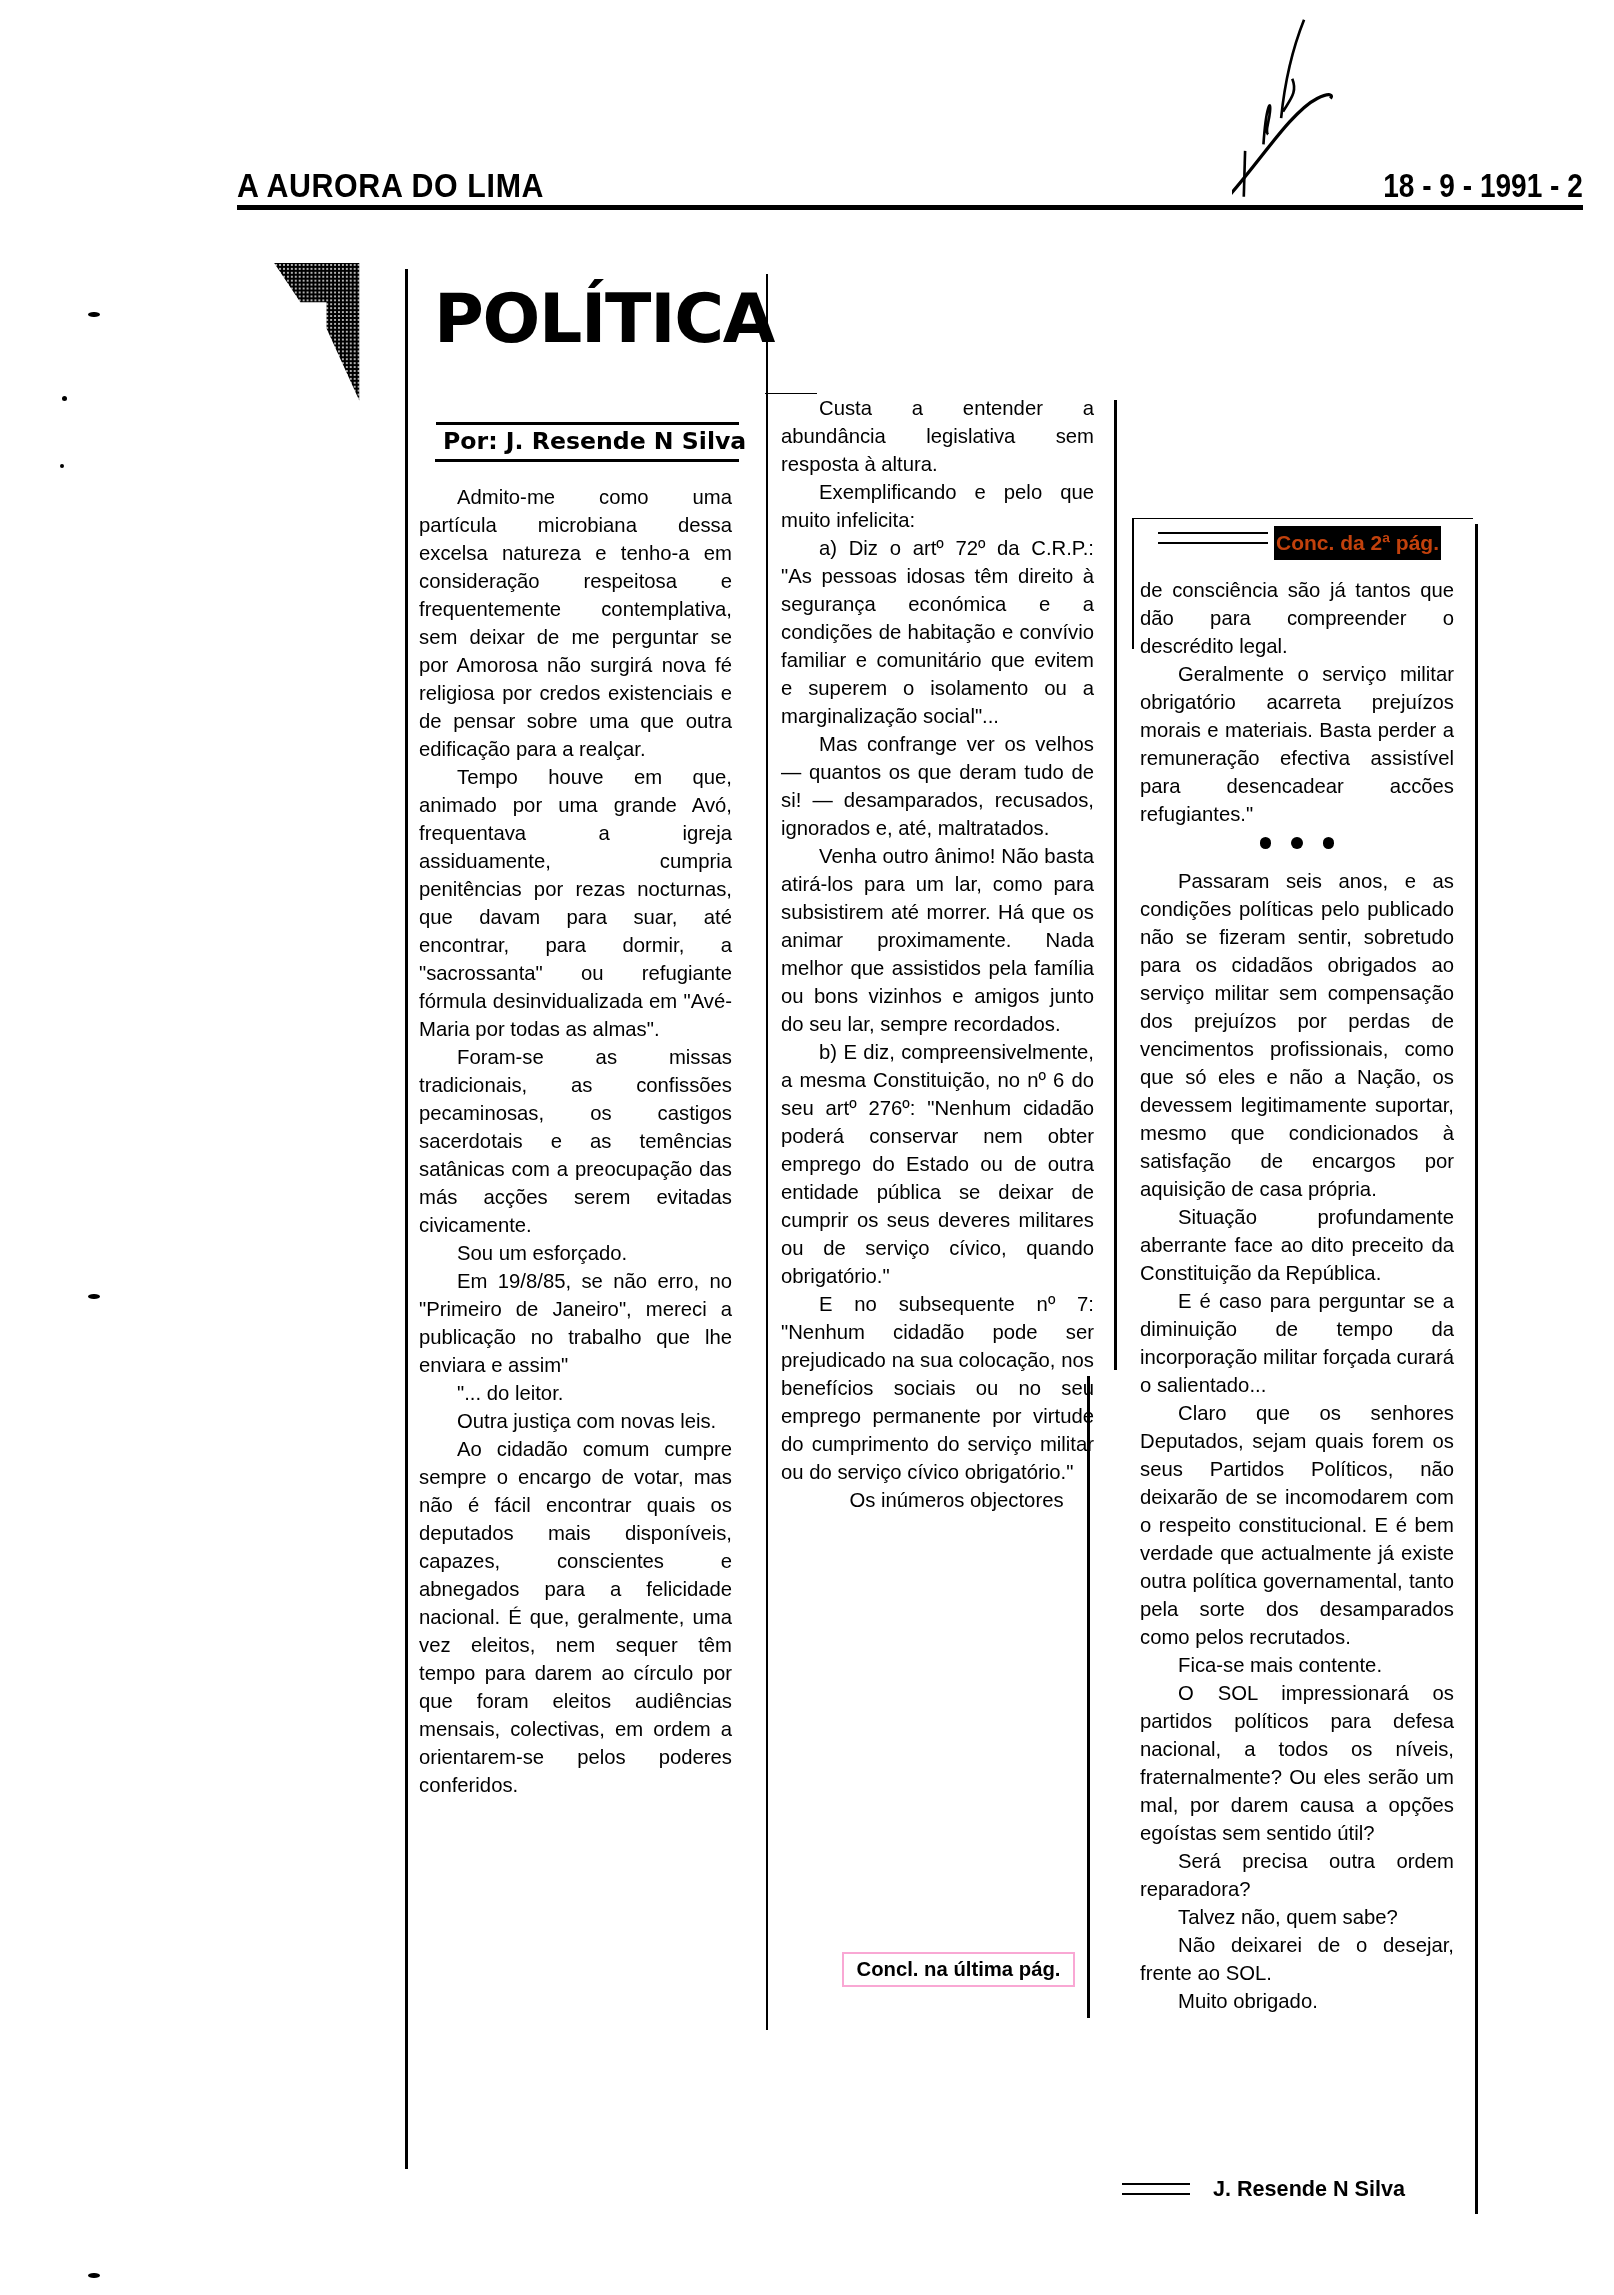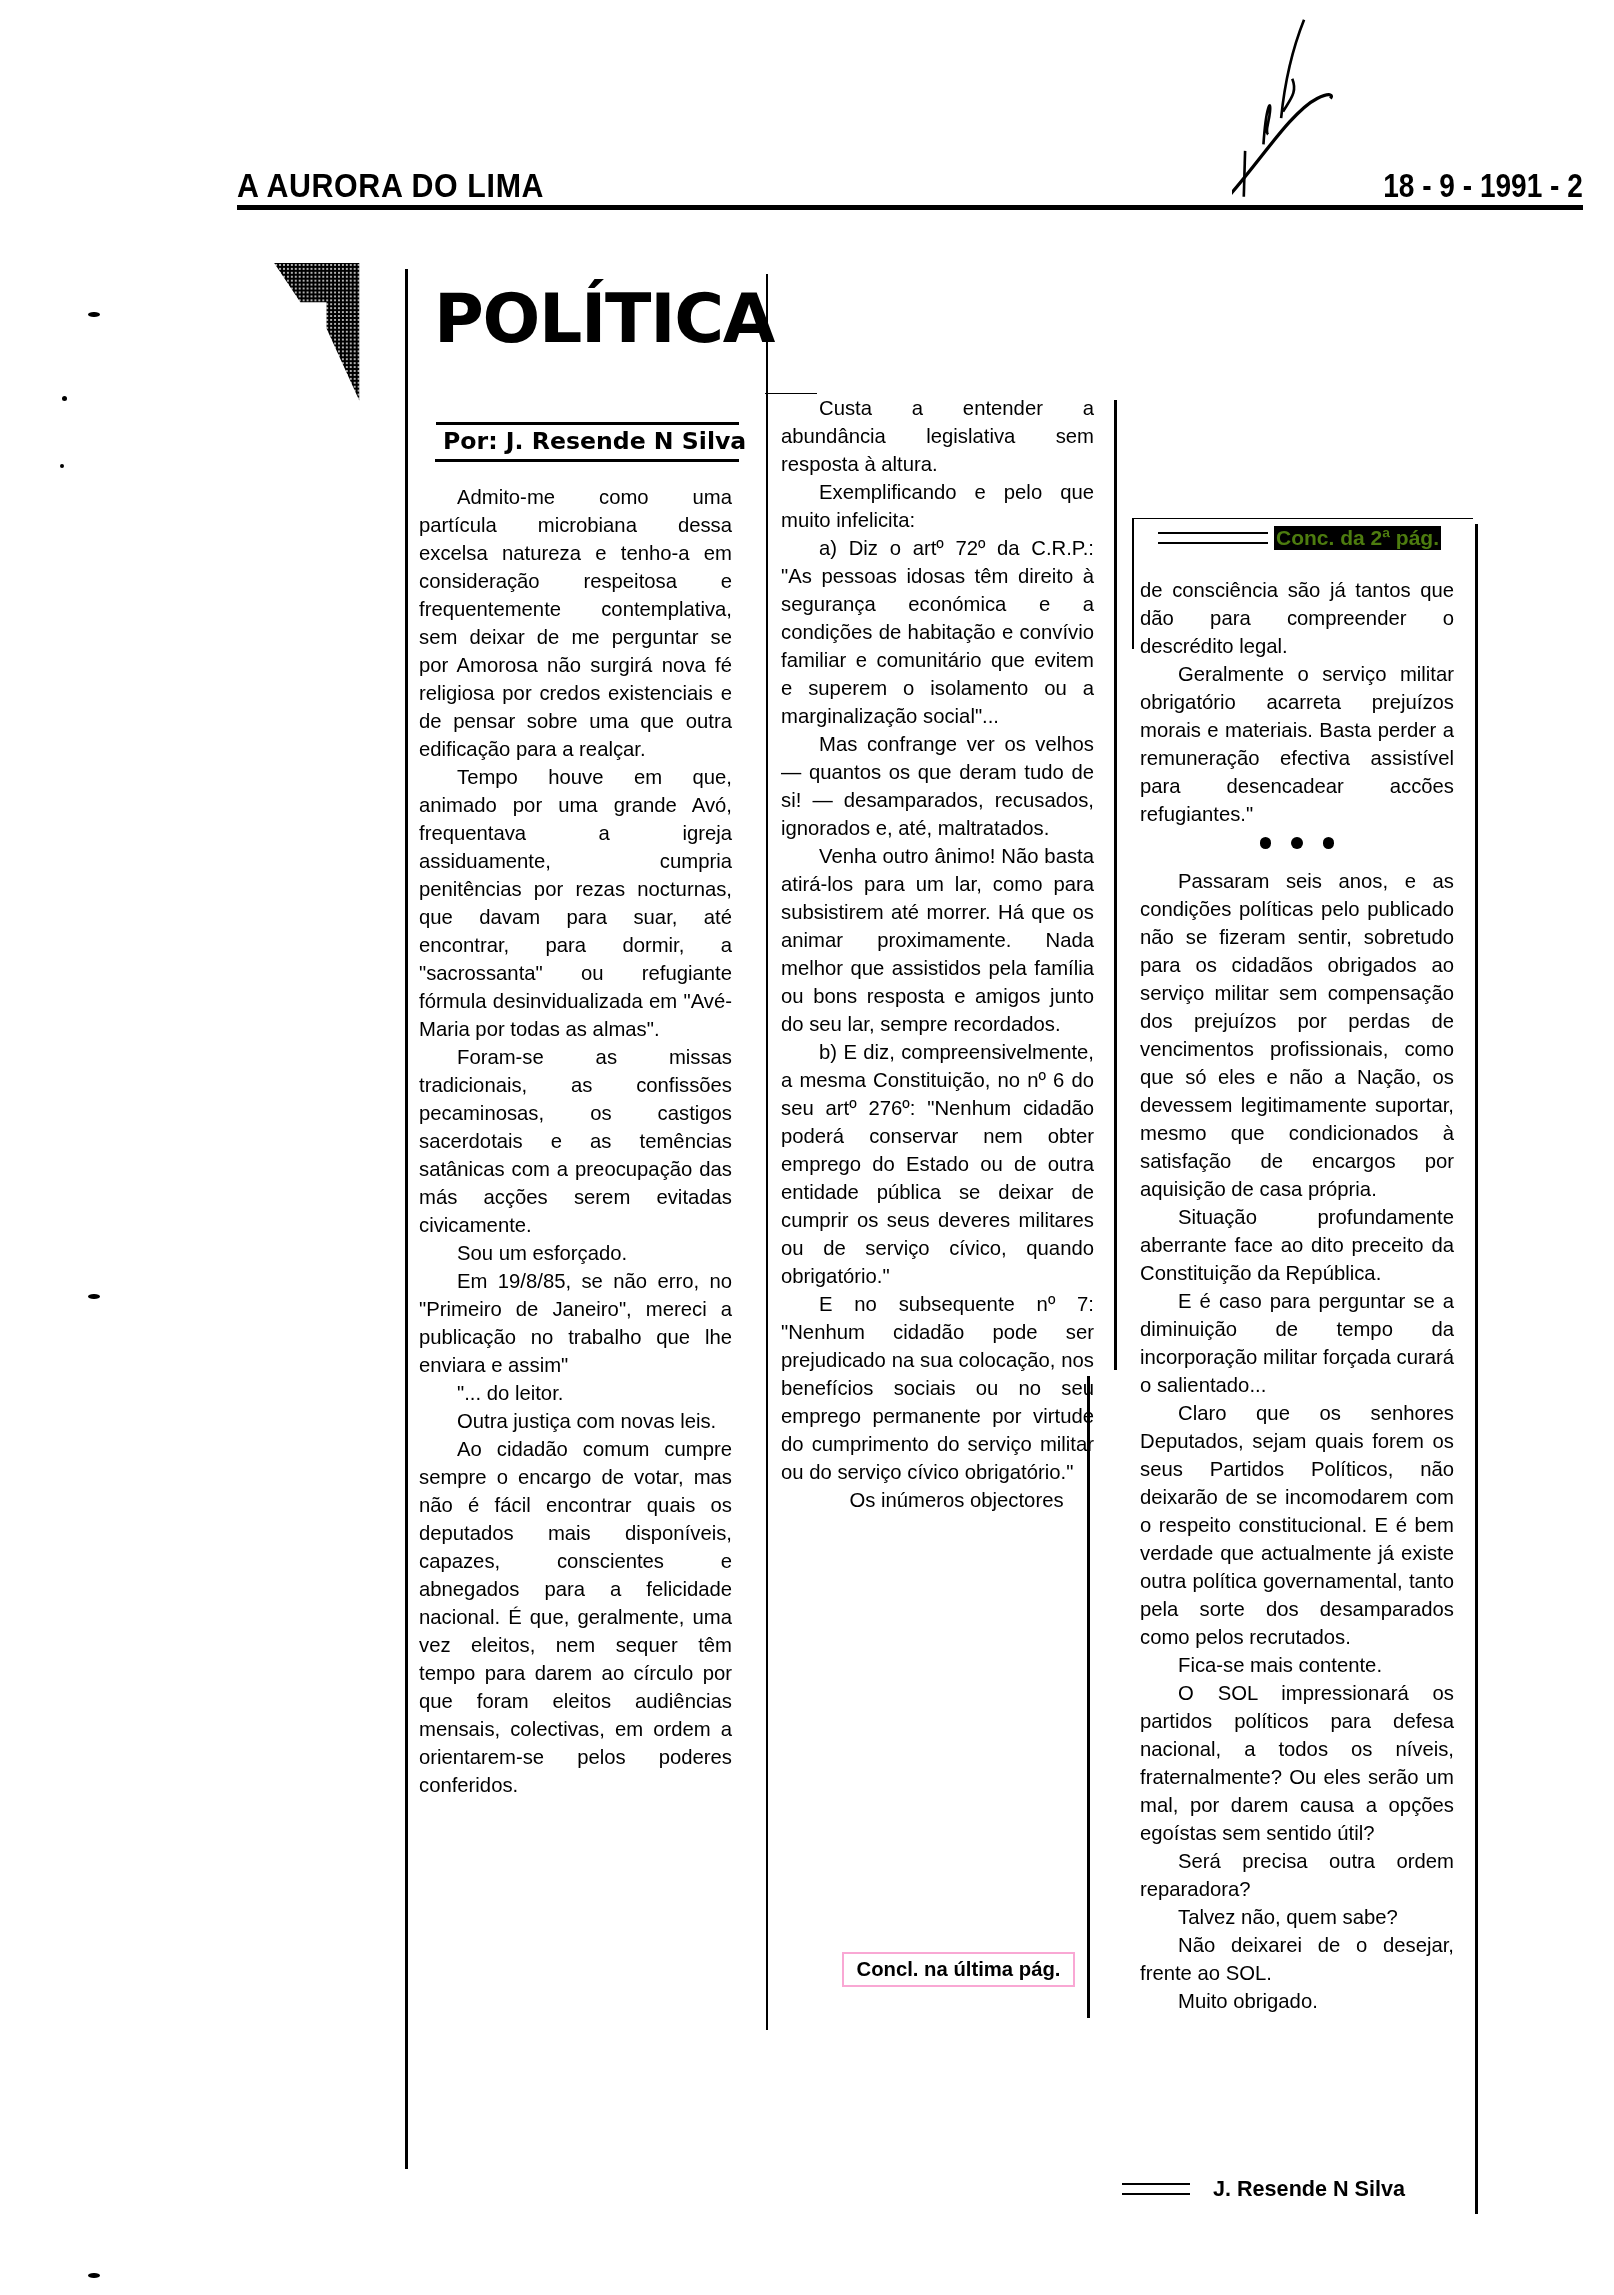"Conc. da 2ª pág." .conc-tag { color: #4d7c0f -> #c2410c; height: 24px -> 34px }
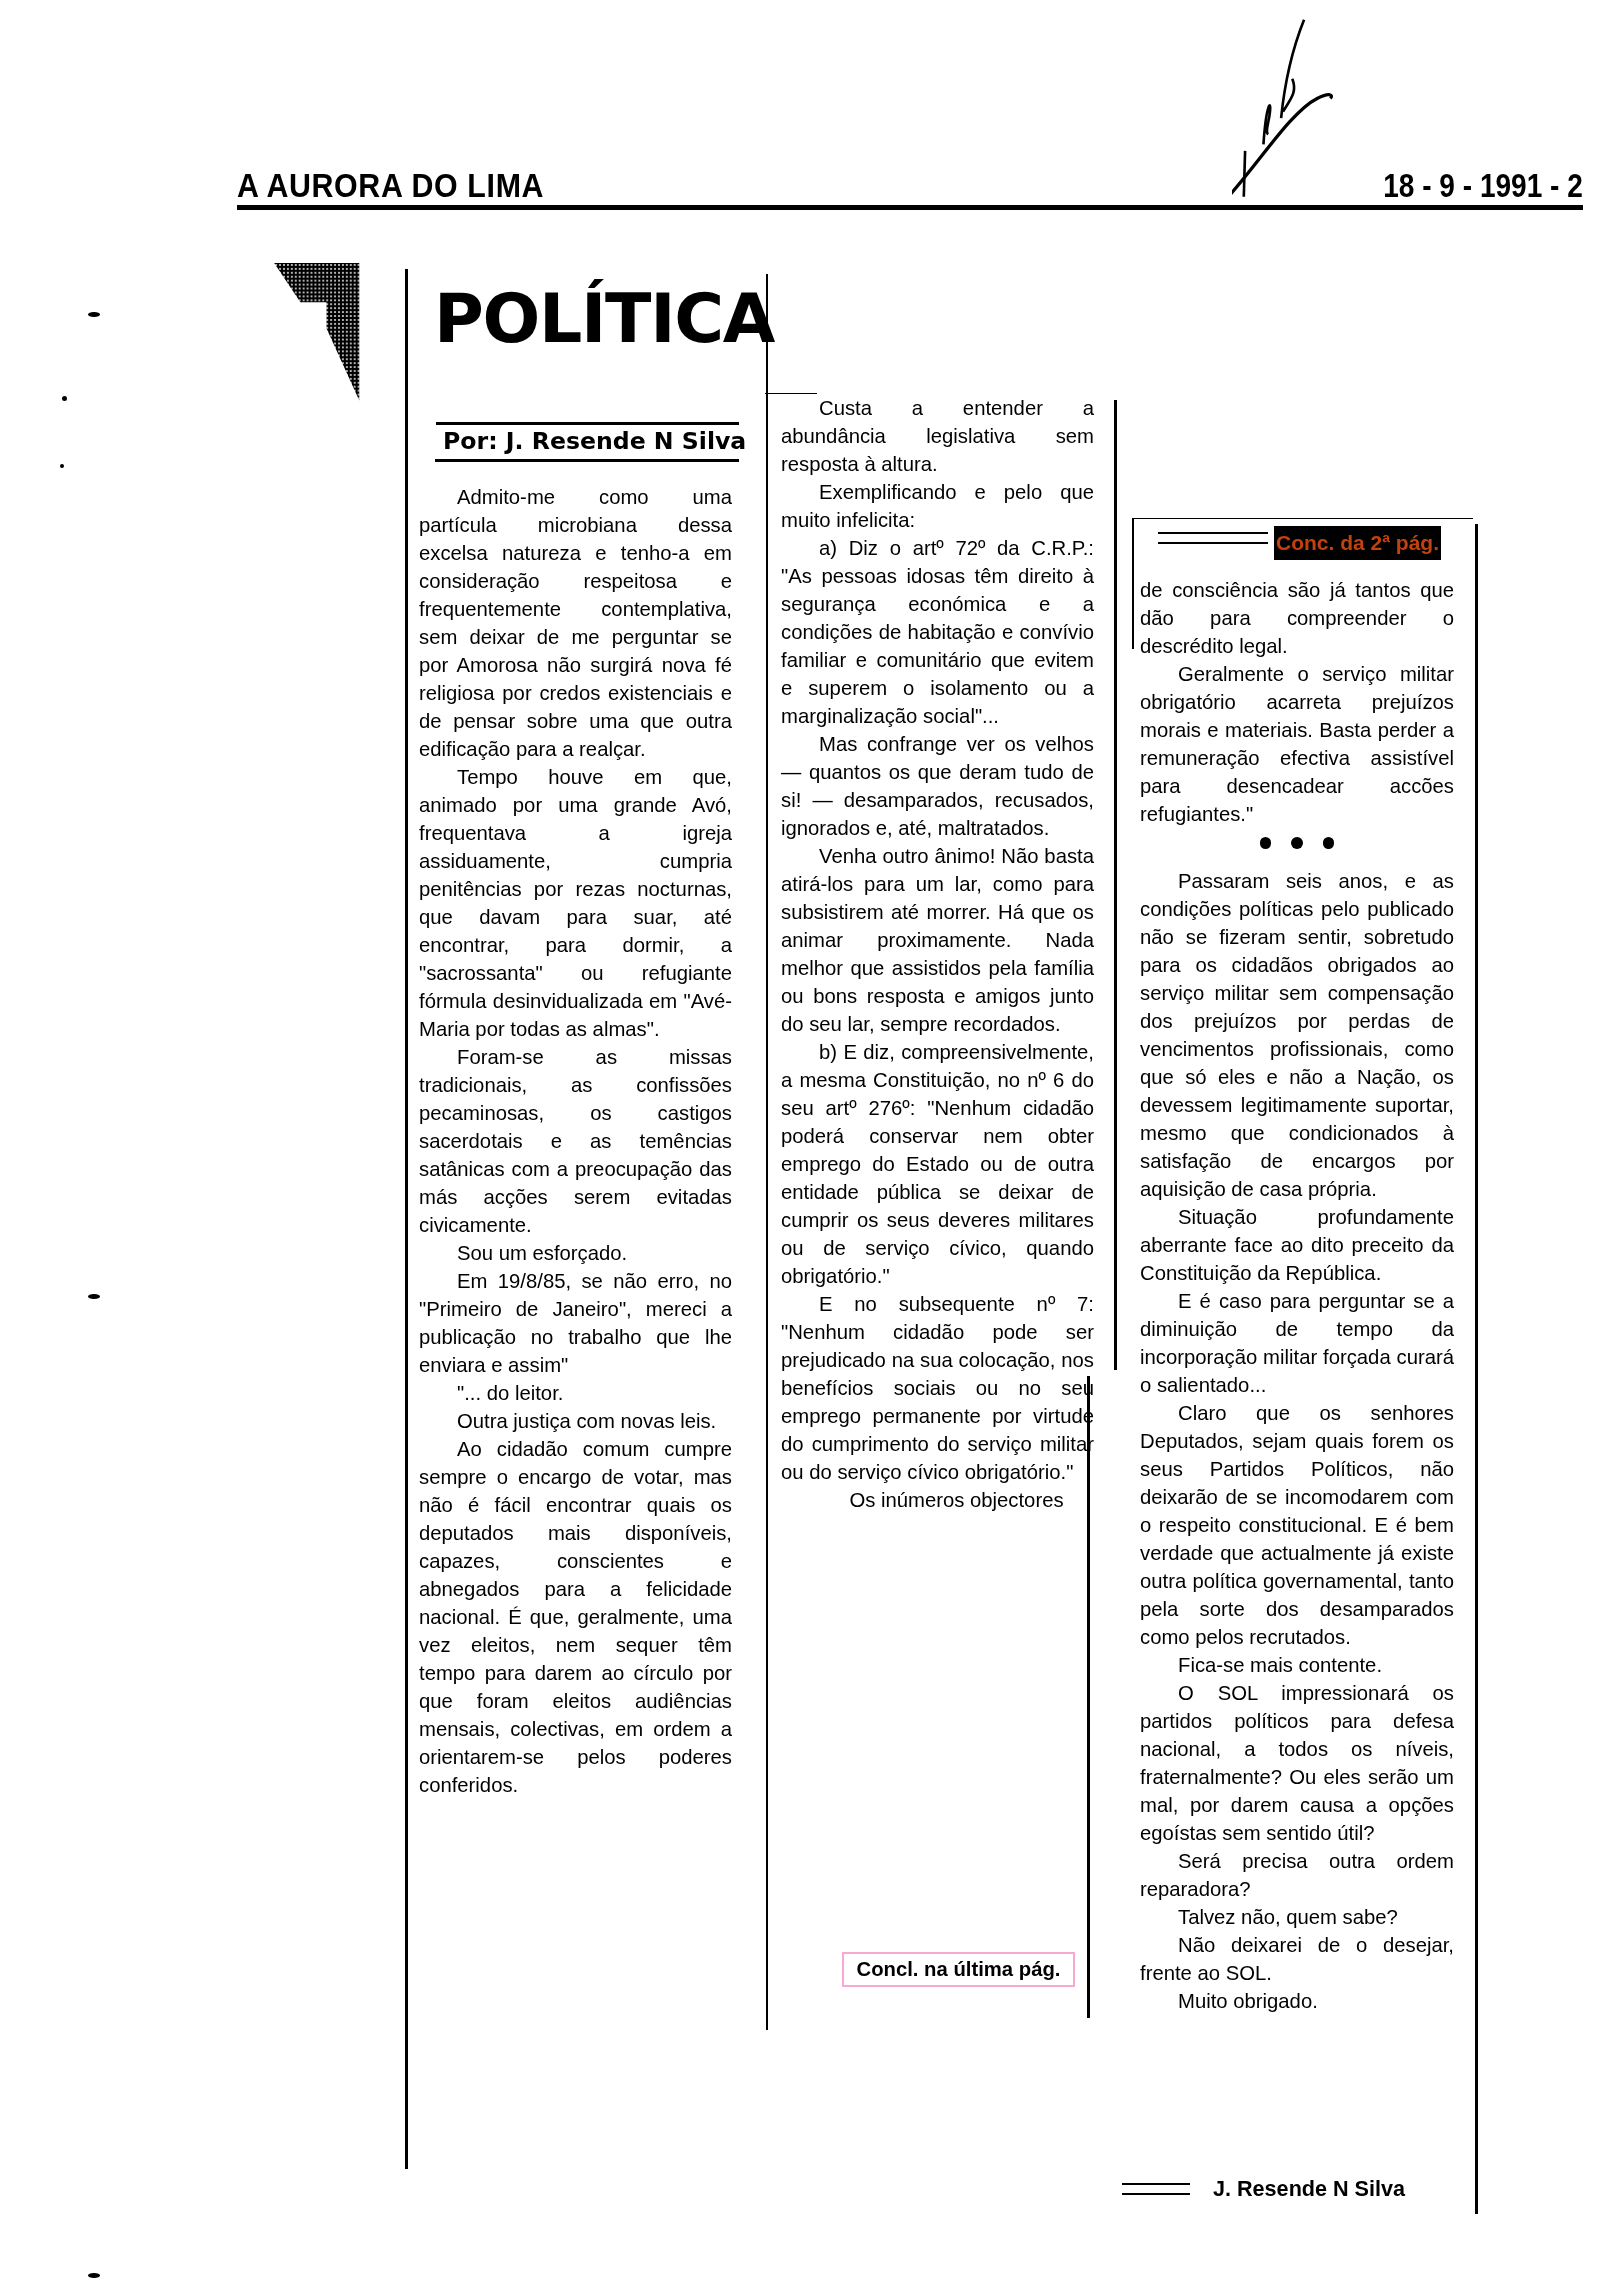"Venha outro ânimo! Não basta" p { text: resposta -> vizinhos }
